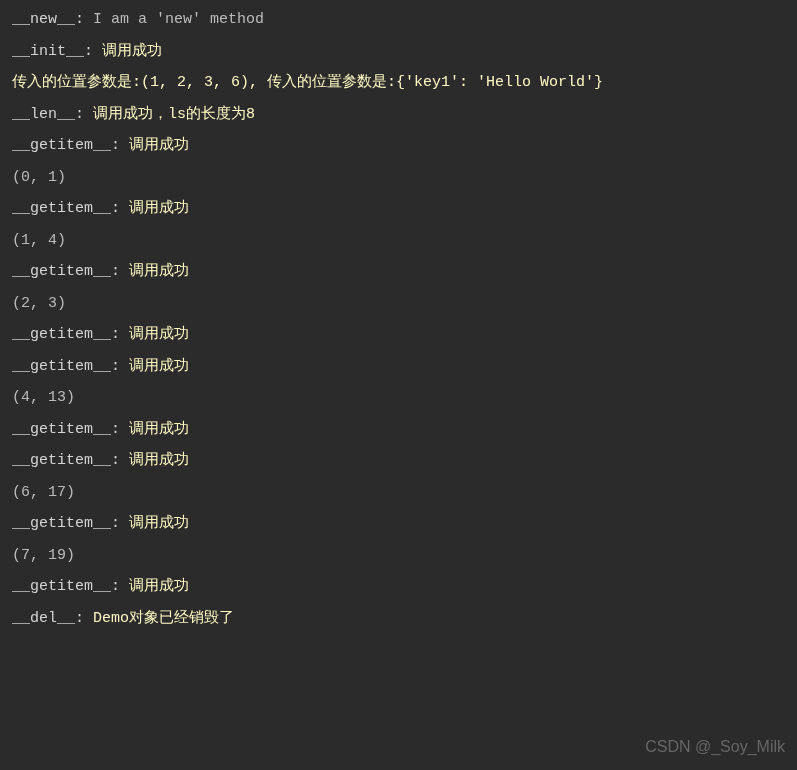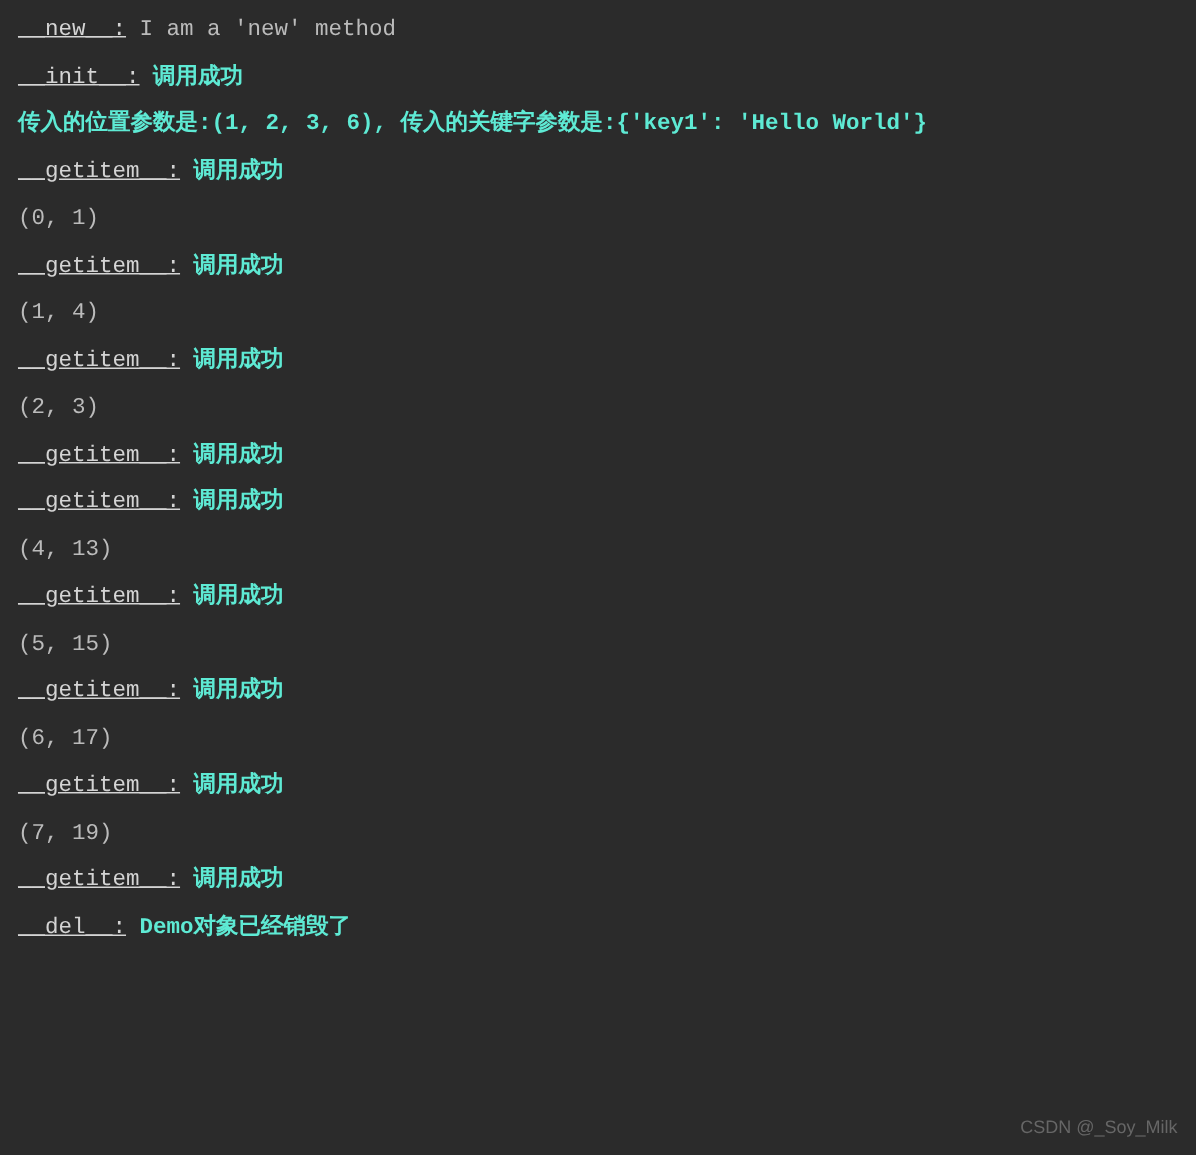"__new__:" .method { text-decoration: underline -> none }
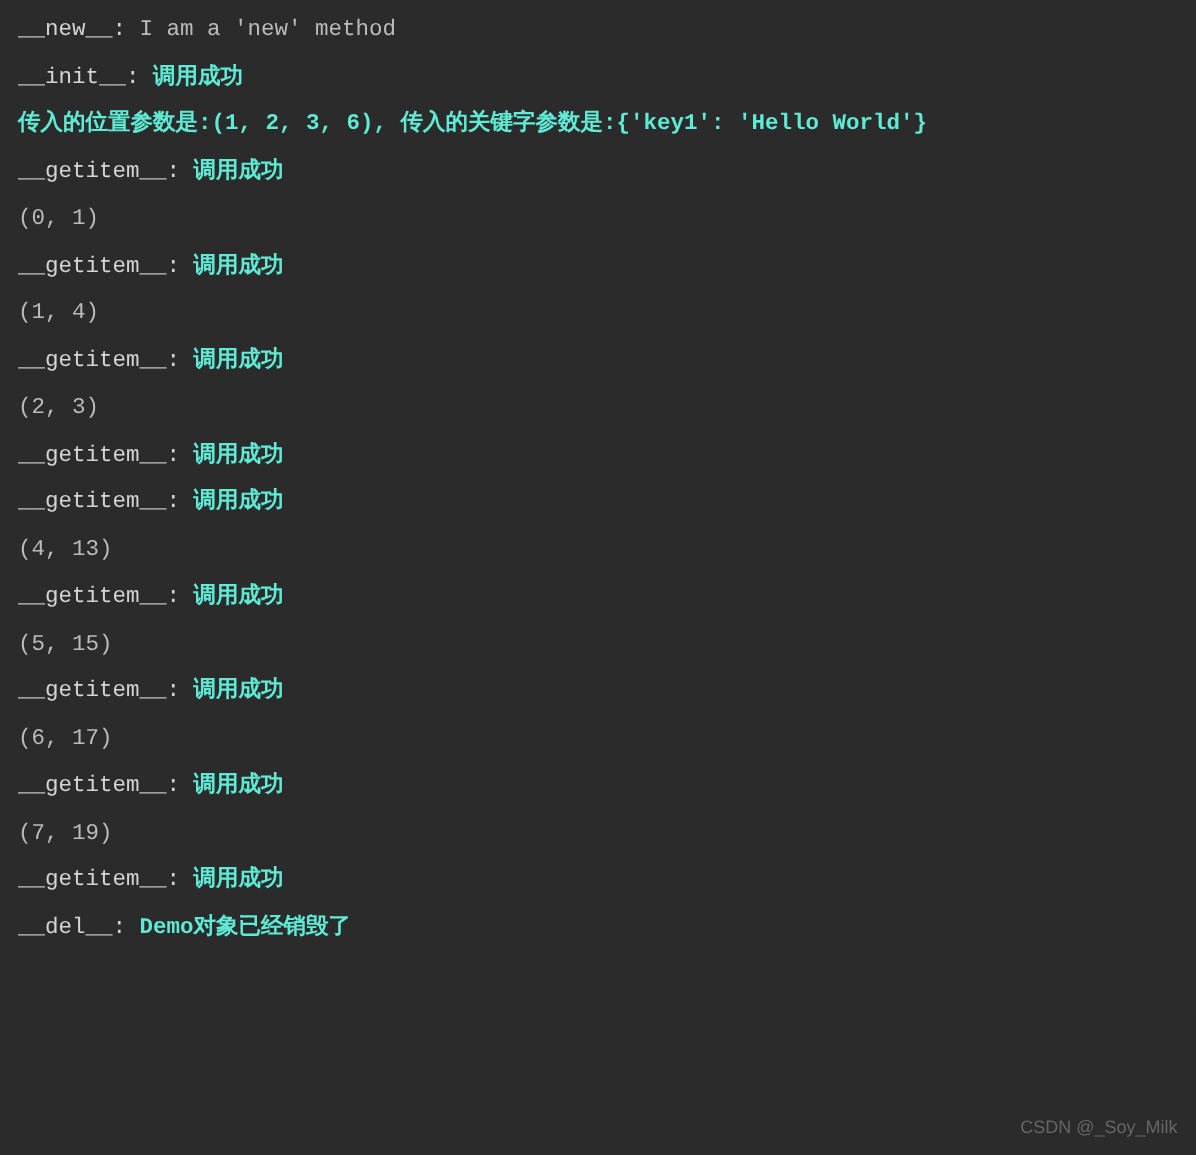"调用成功" .cn { color: #5eead4 -> #fef9c3; font-weight: bold -> none }
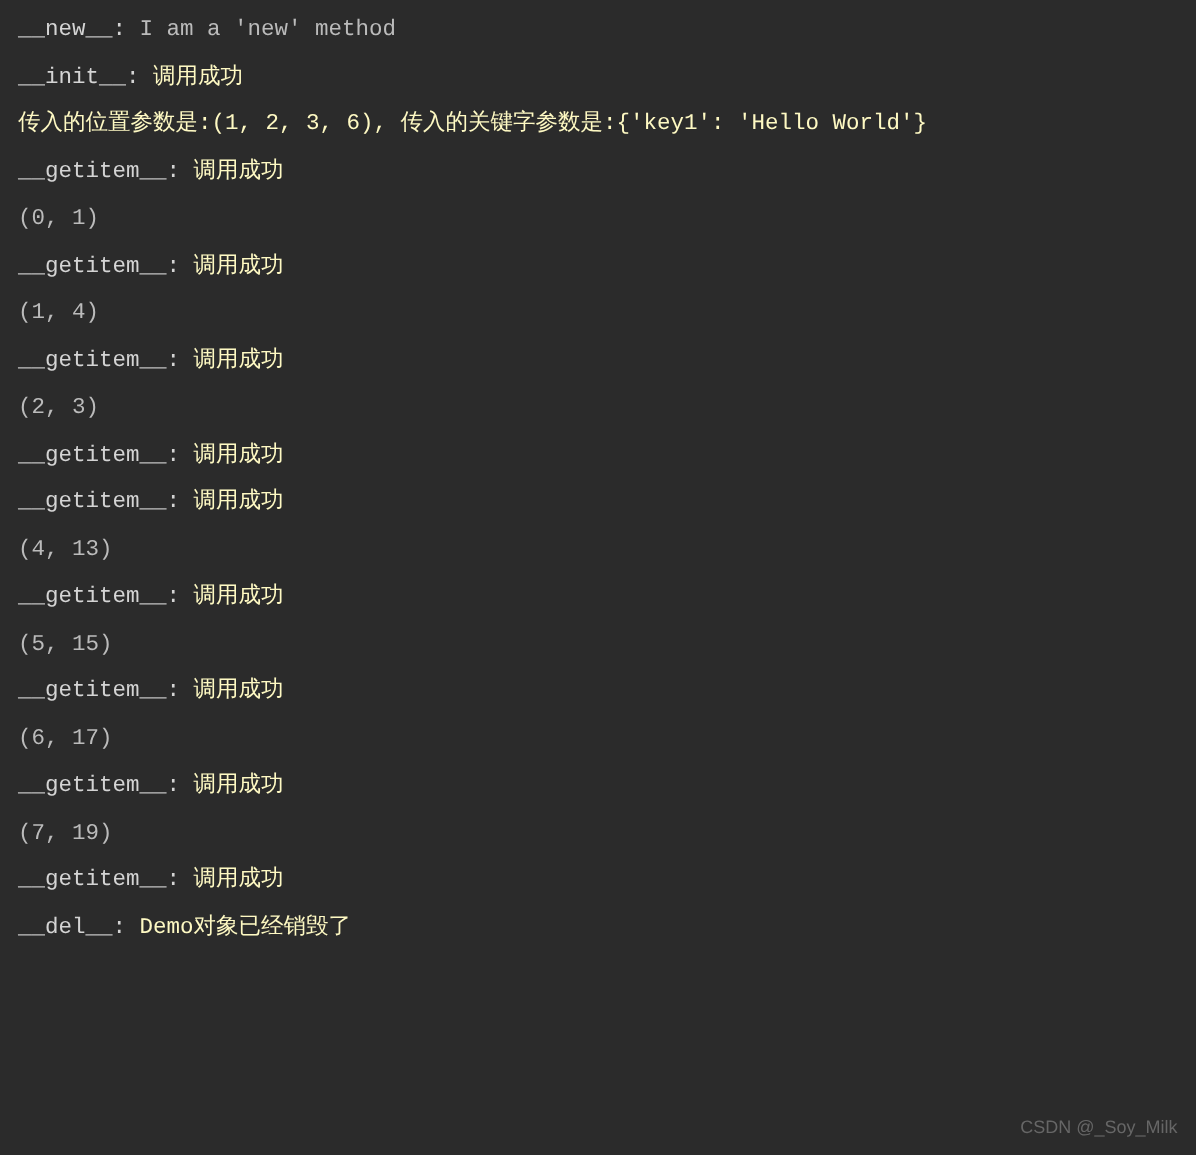"), 传入的关键字参数是:{'key1': 'Hello World'}" span.cn { text: 关键字 -> 位置 }
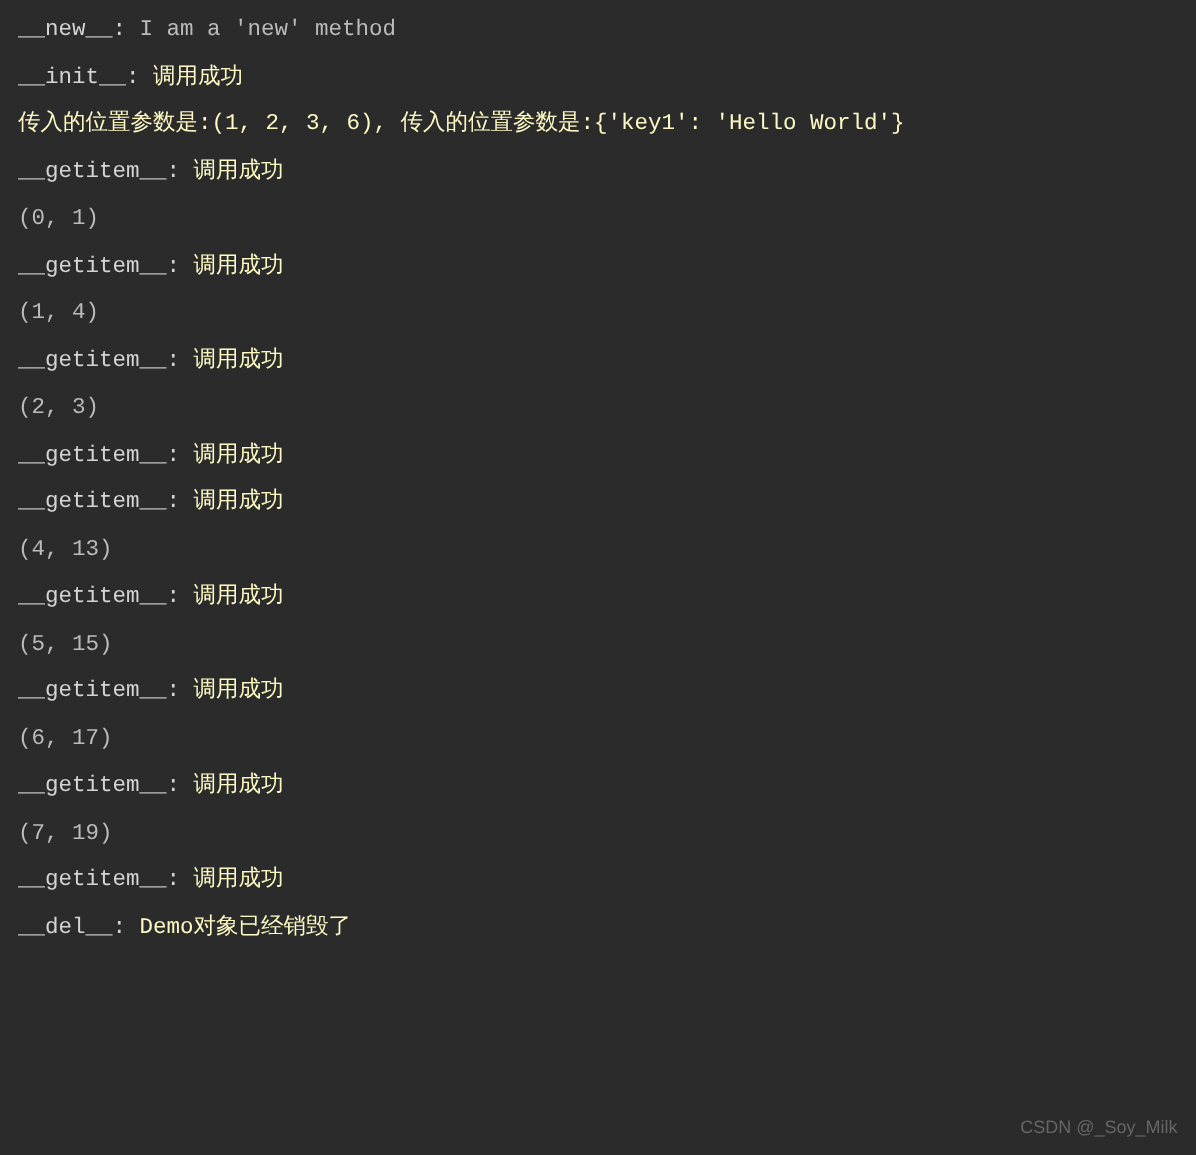"__len__: 调用成功，ls的长度为8" div.line { html: none -> <div><span>__len__:</span><span> 调用成功，ls的长度为8</span></div> }
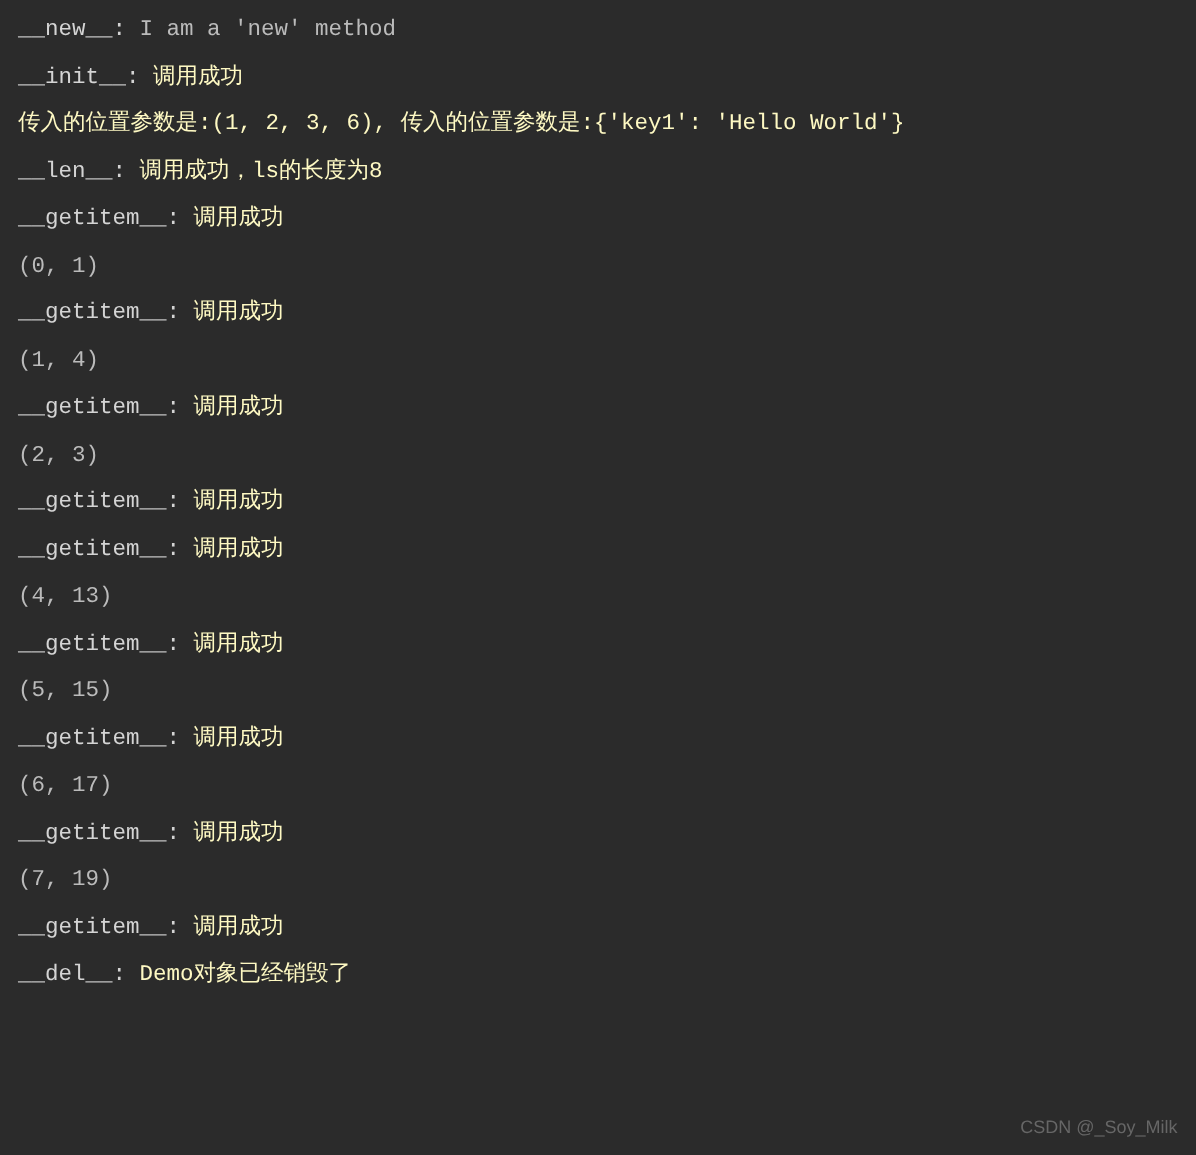"(5, 15)" div.line { html: <div><span>(5, 15)</span></div> -> none }
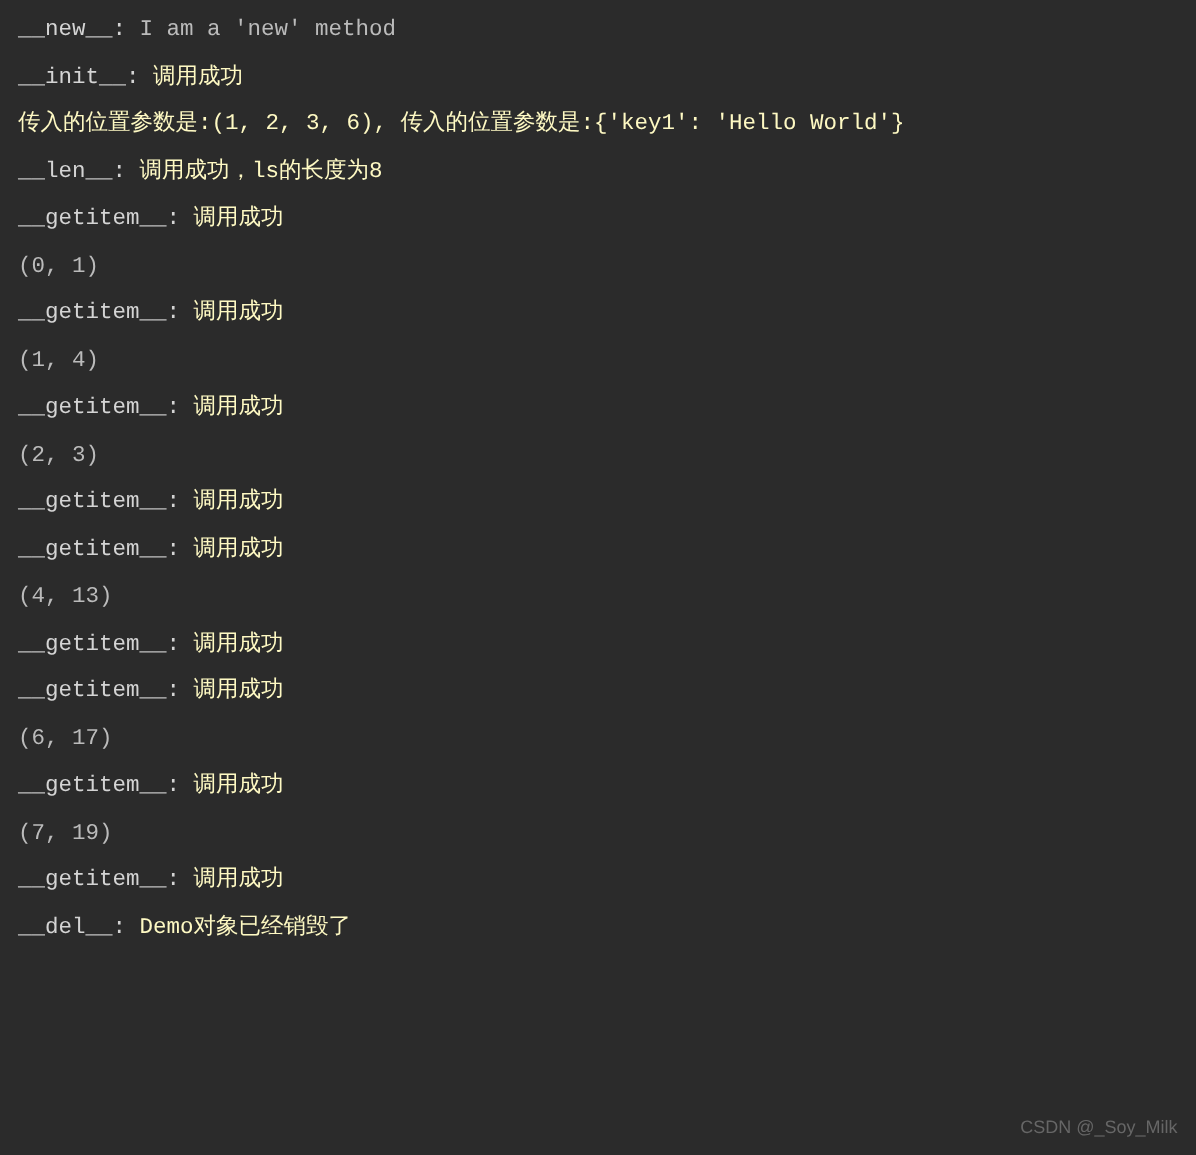"CSDN @_Soy_Milk" .watermark { font-size: 12px -> 16px }
